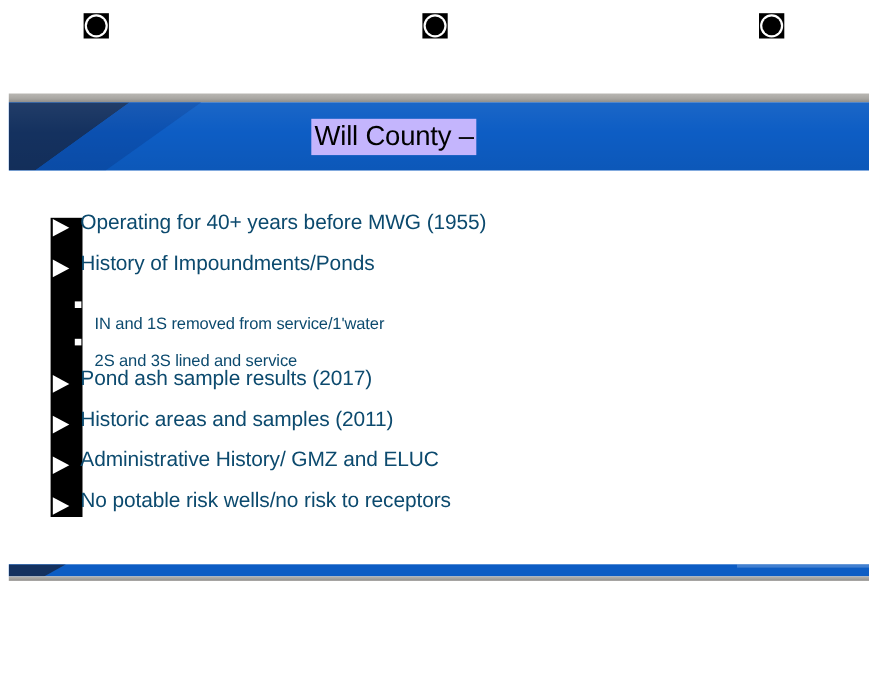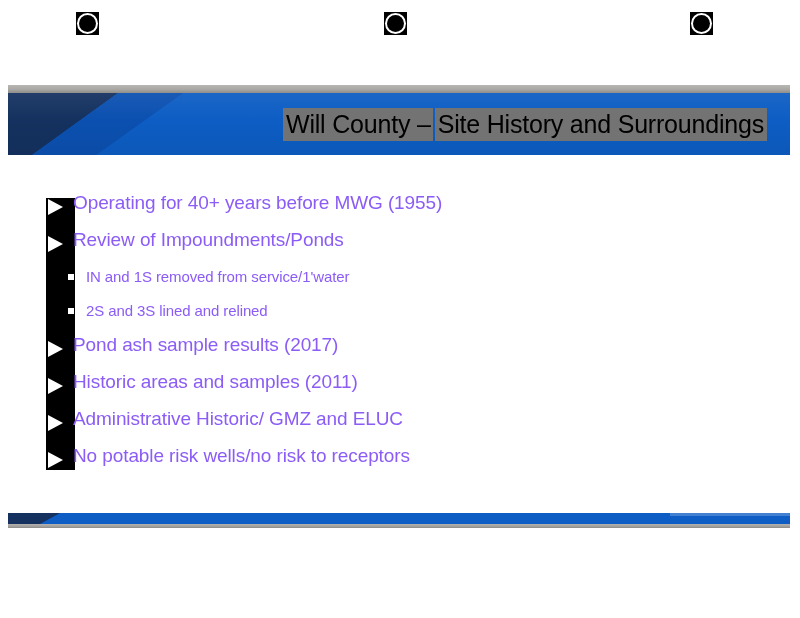"Will County –" .title-box { background: #737373 -> #c4b5fd }
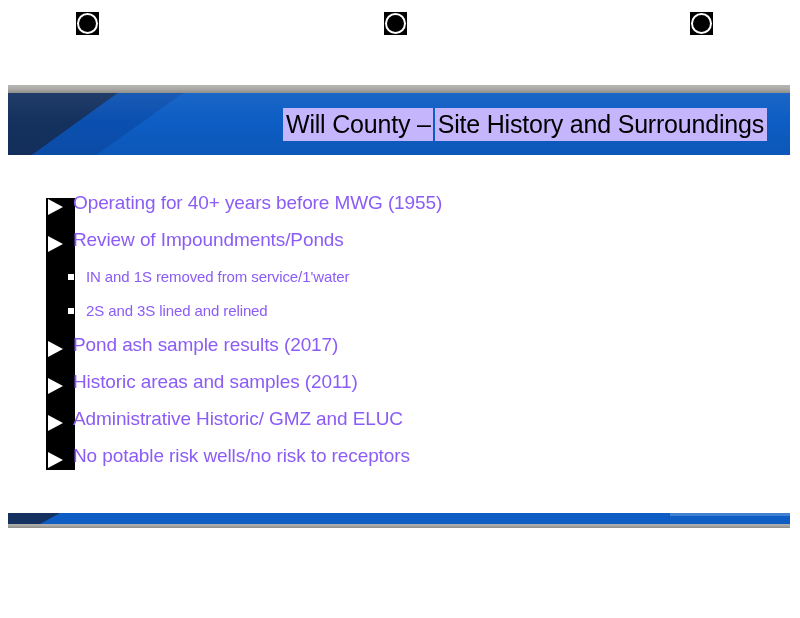"Site History and Surroundings" div.title-box { html: <div>Site History and Surroundings</div> -> none }
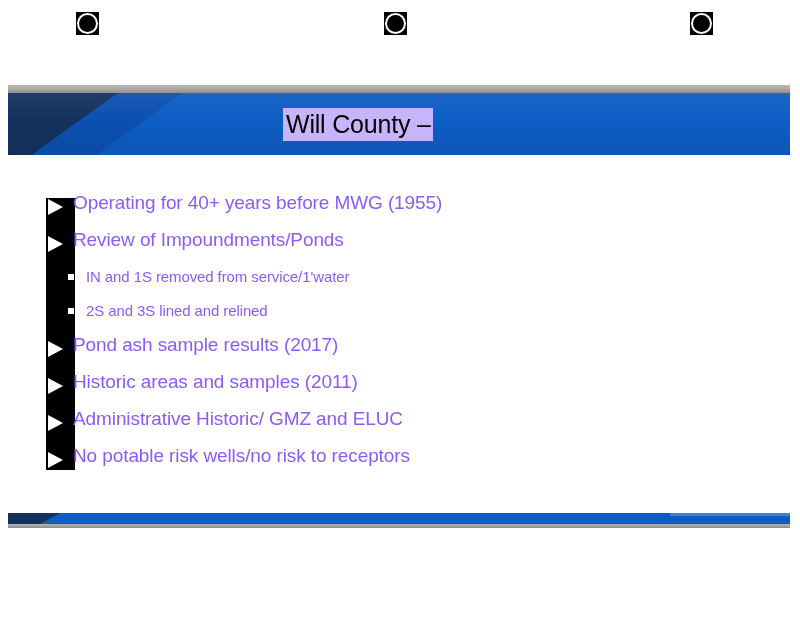"Operating for 40+ years before" .bullet-text { color: #8b5cf6 -> #0c4a6e }
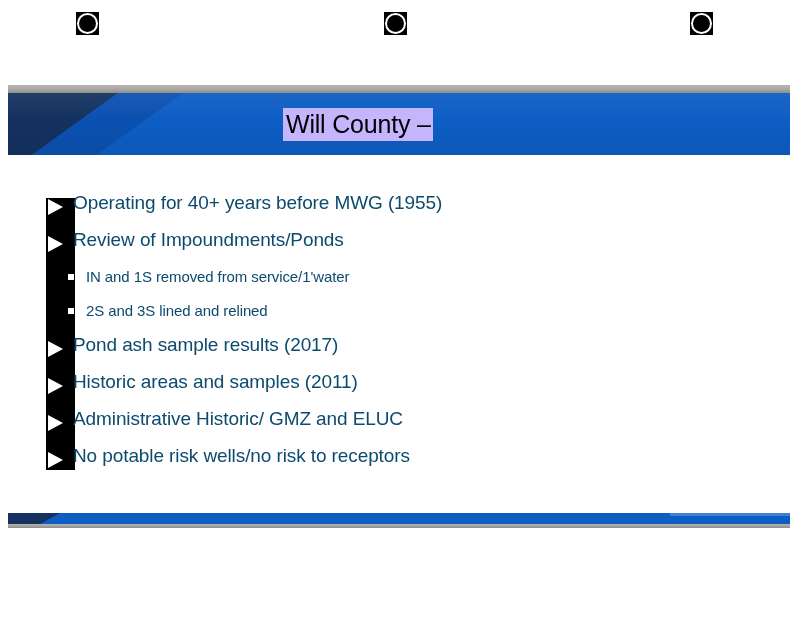"Review of Impoundments/Ponds" span.bullet-text { text: Review -> History }
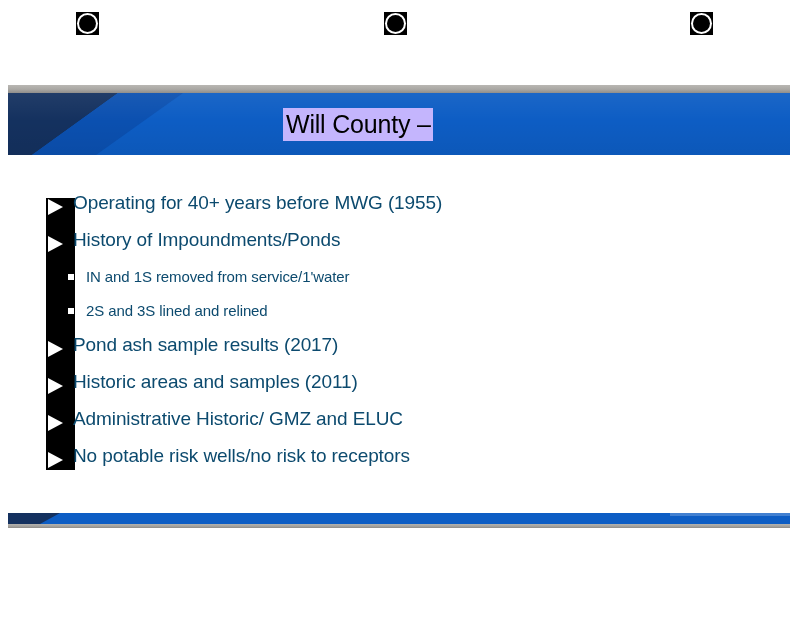"IN and 1S removed from" .level-2 .bullet-text { margin-top: 2px -> 20px }
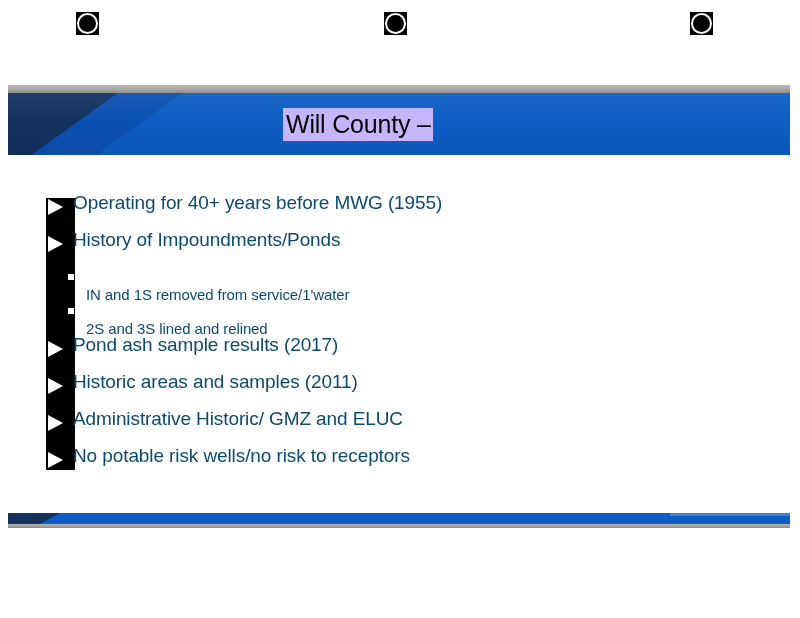"2S and 3S lined and" span.bullet-text { text: relined -> service }
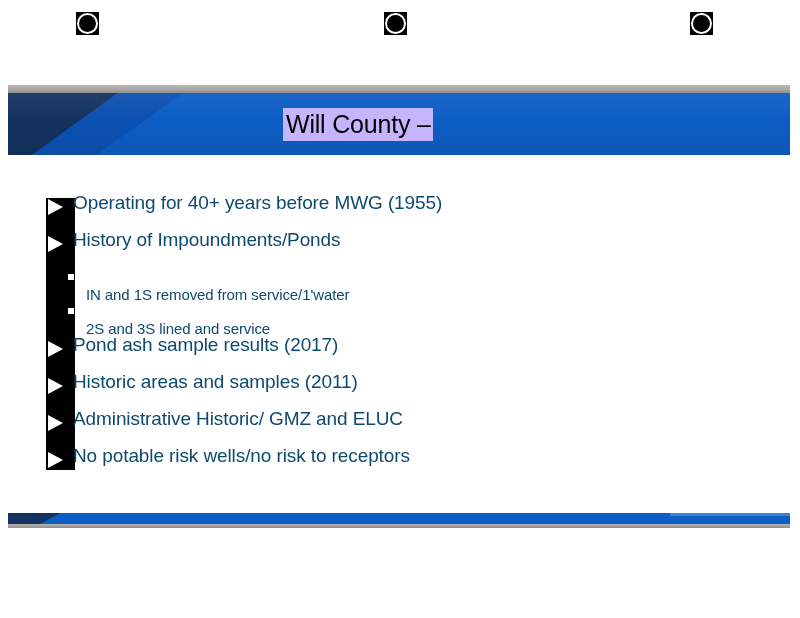"Administrative Historic/ GMZ and ELUC" span.bullet-text { text: Historic/ -> History/ }
